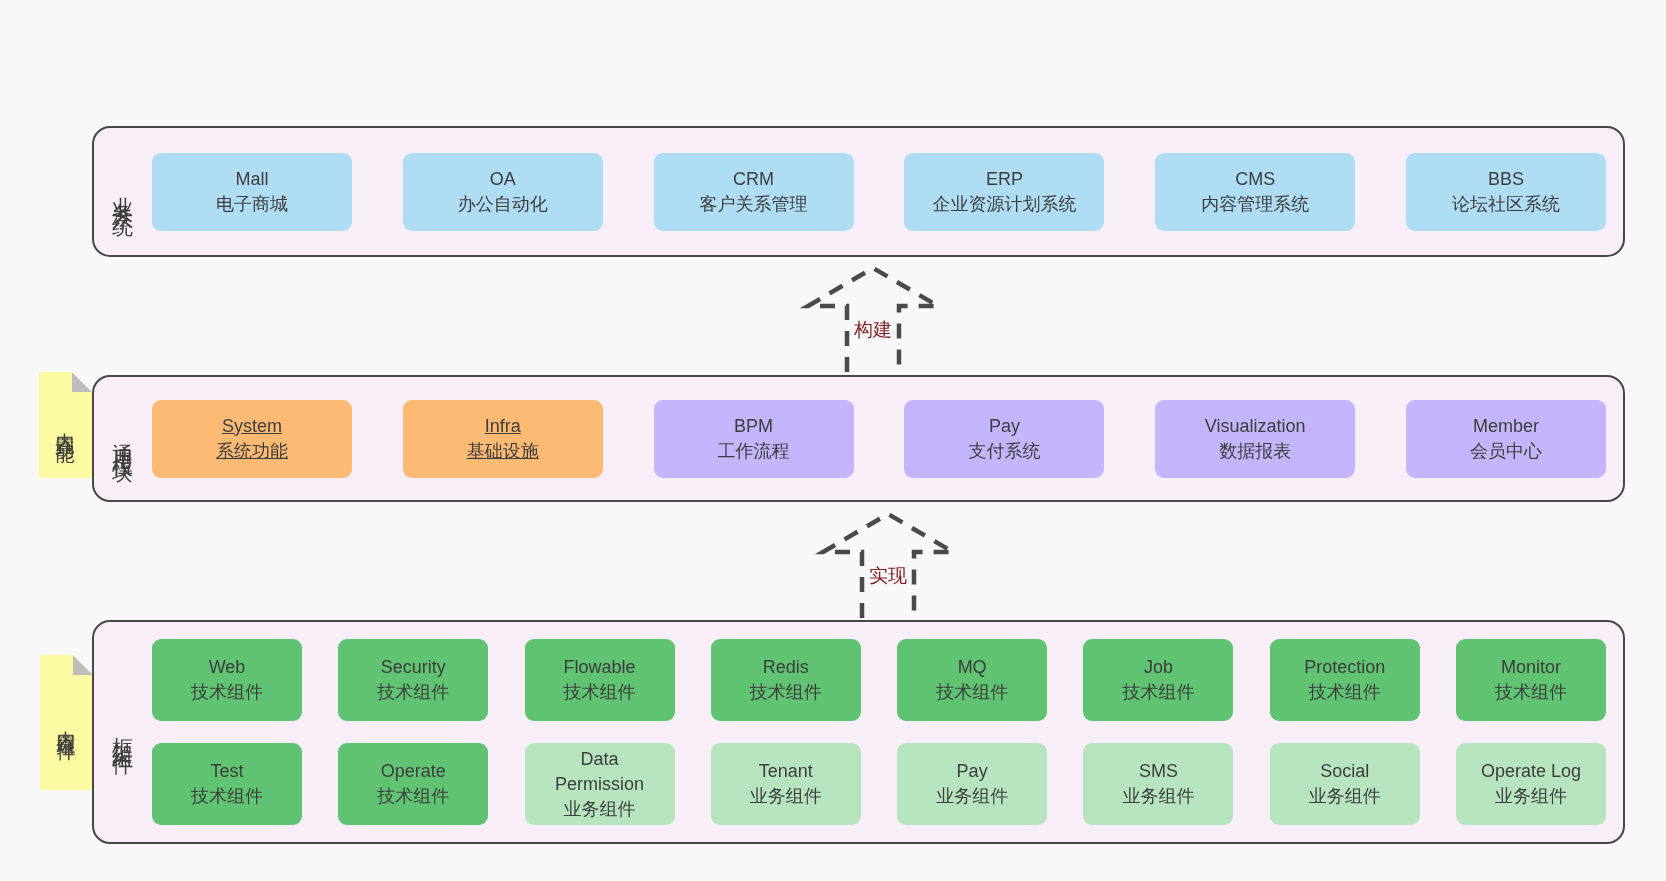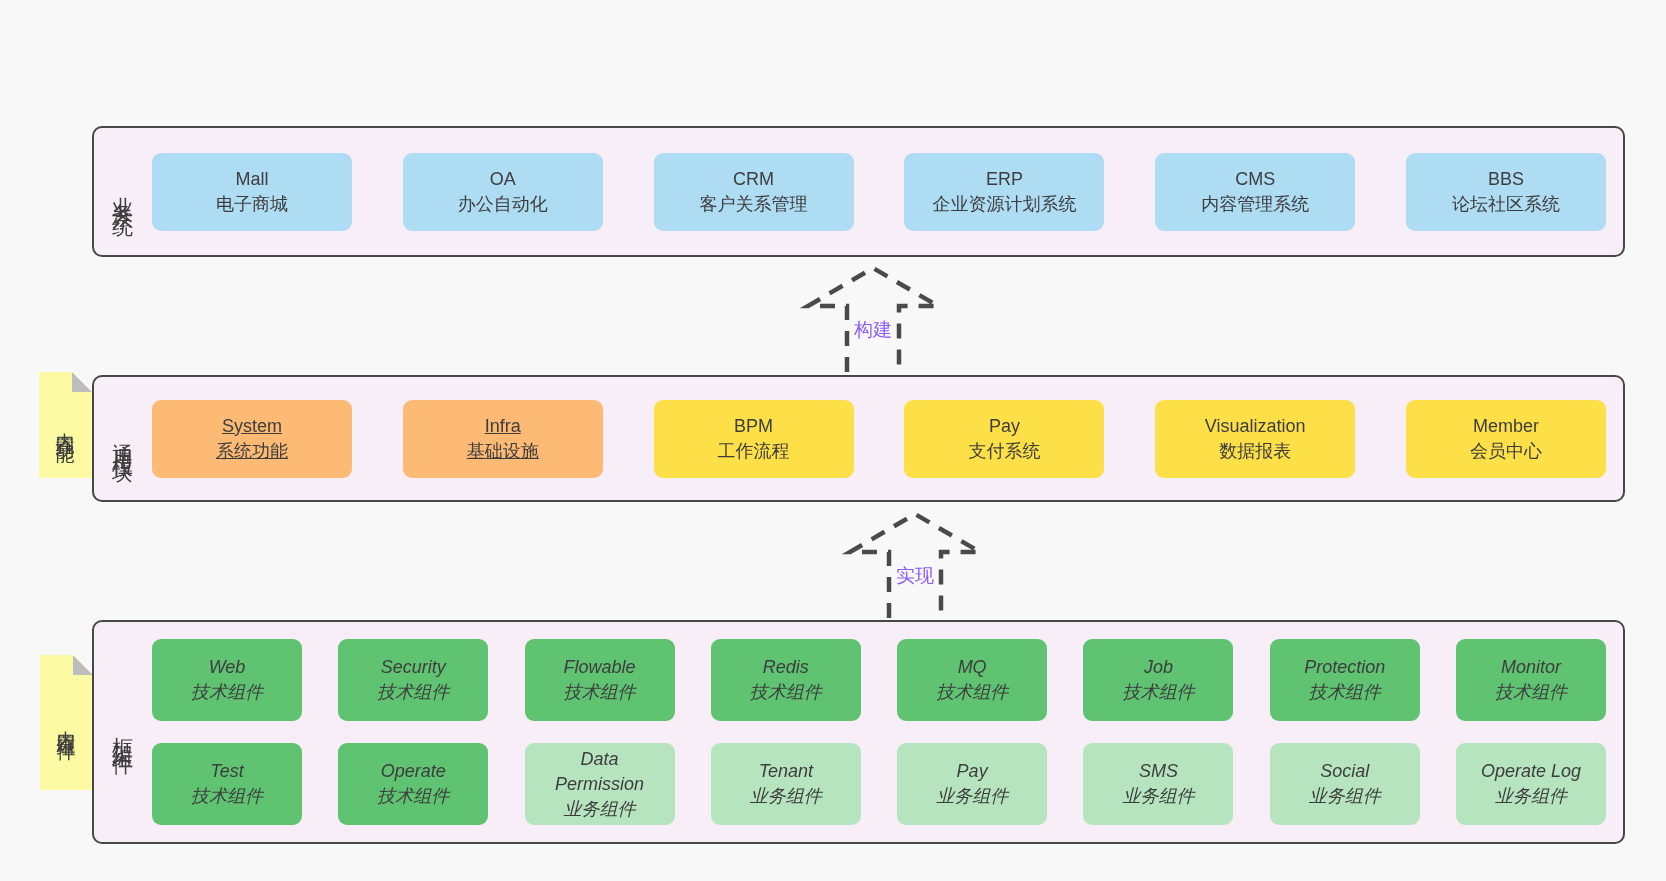"Mall" .panel { border-radius: 10px -> 18px }
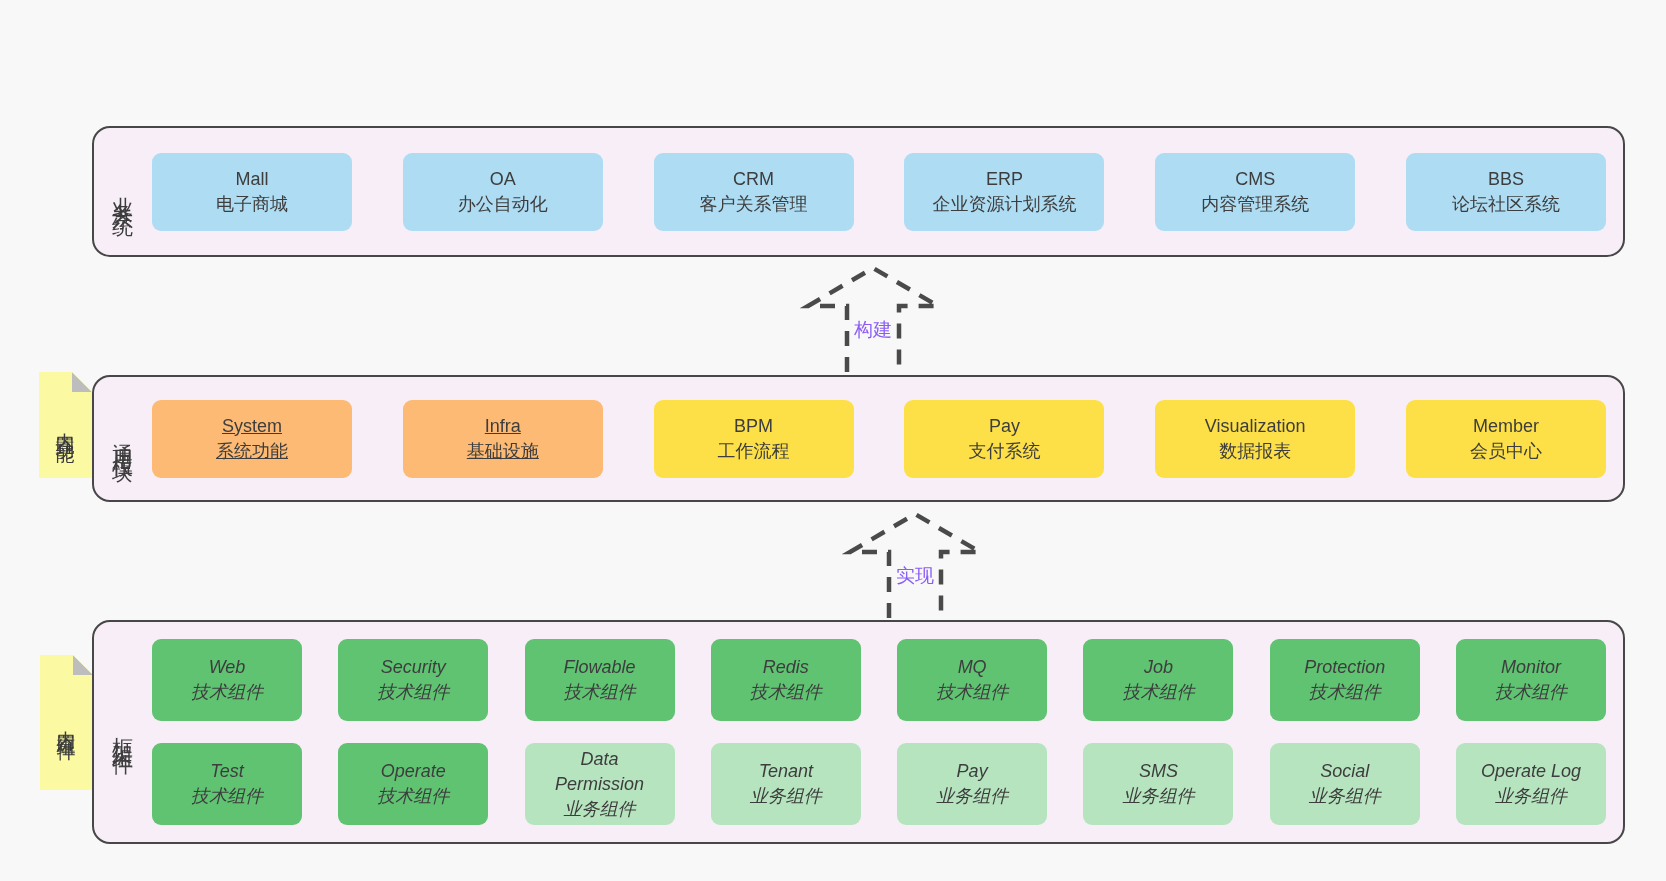"构建" .arrow-label { color: #8b5cf6 -> #7f1d1d }
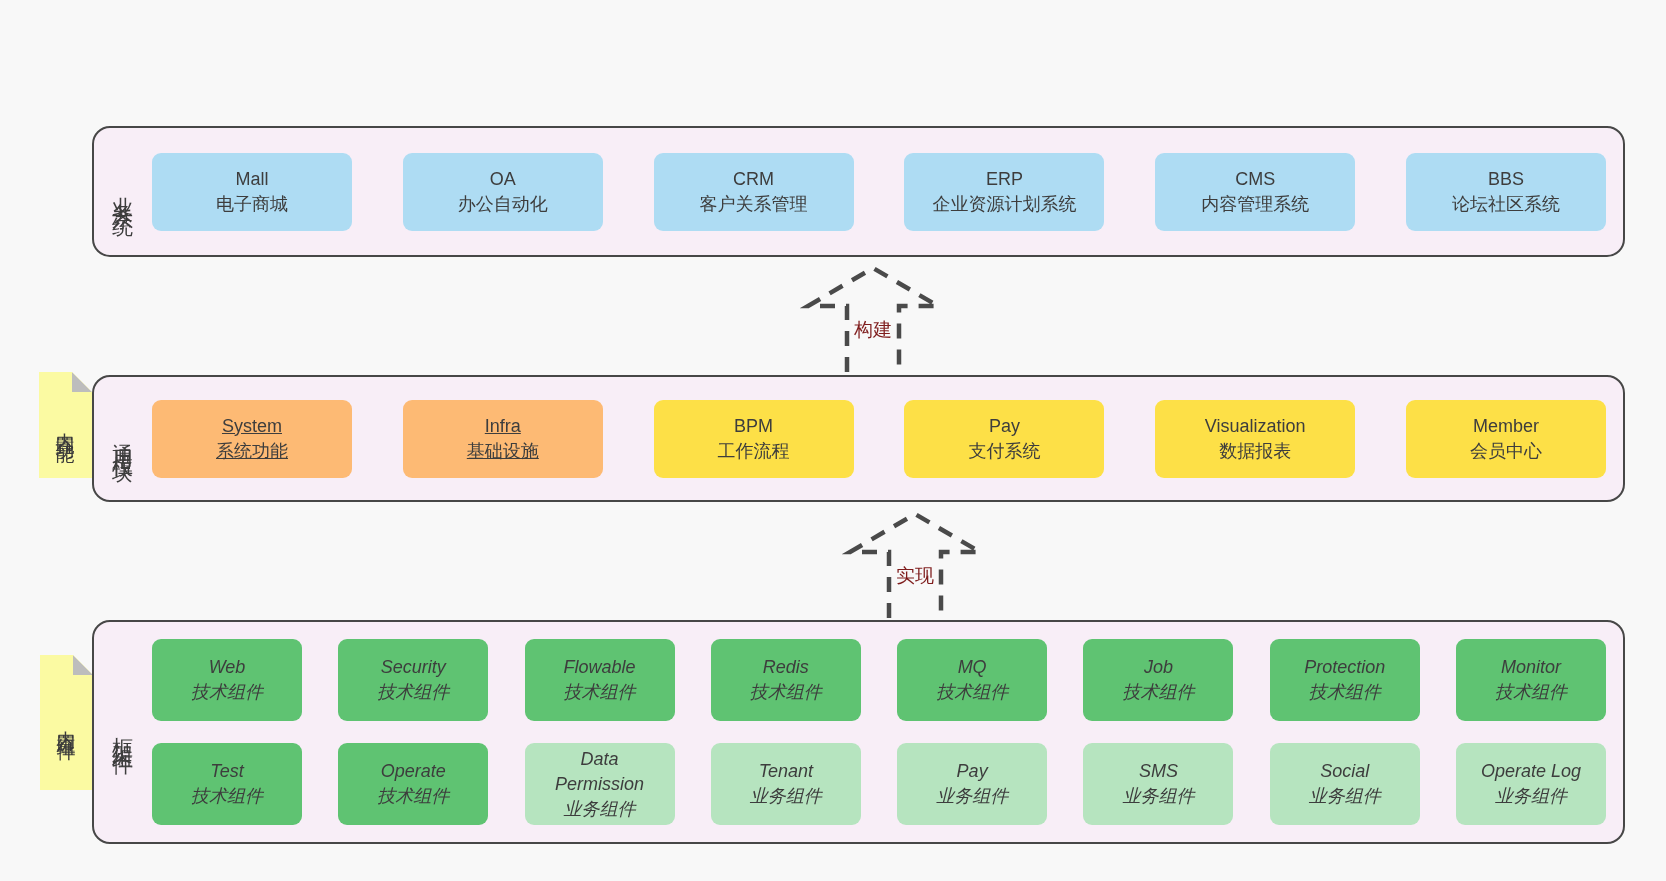"BPM" .pink { background: #fde047 -> #c4b5fd }
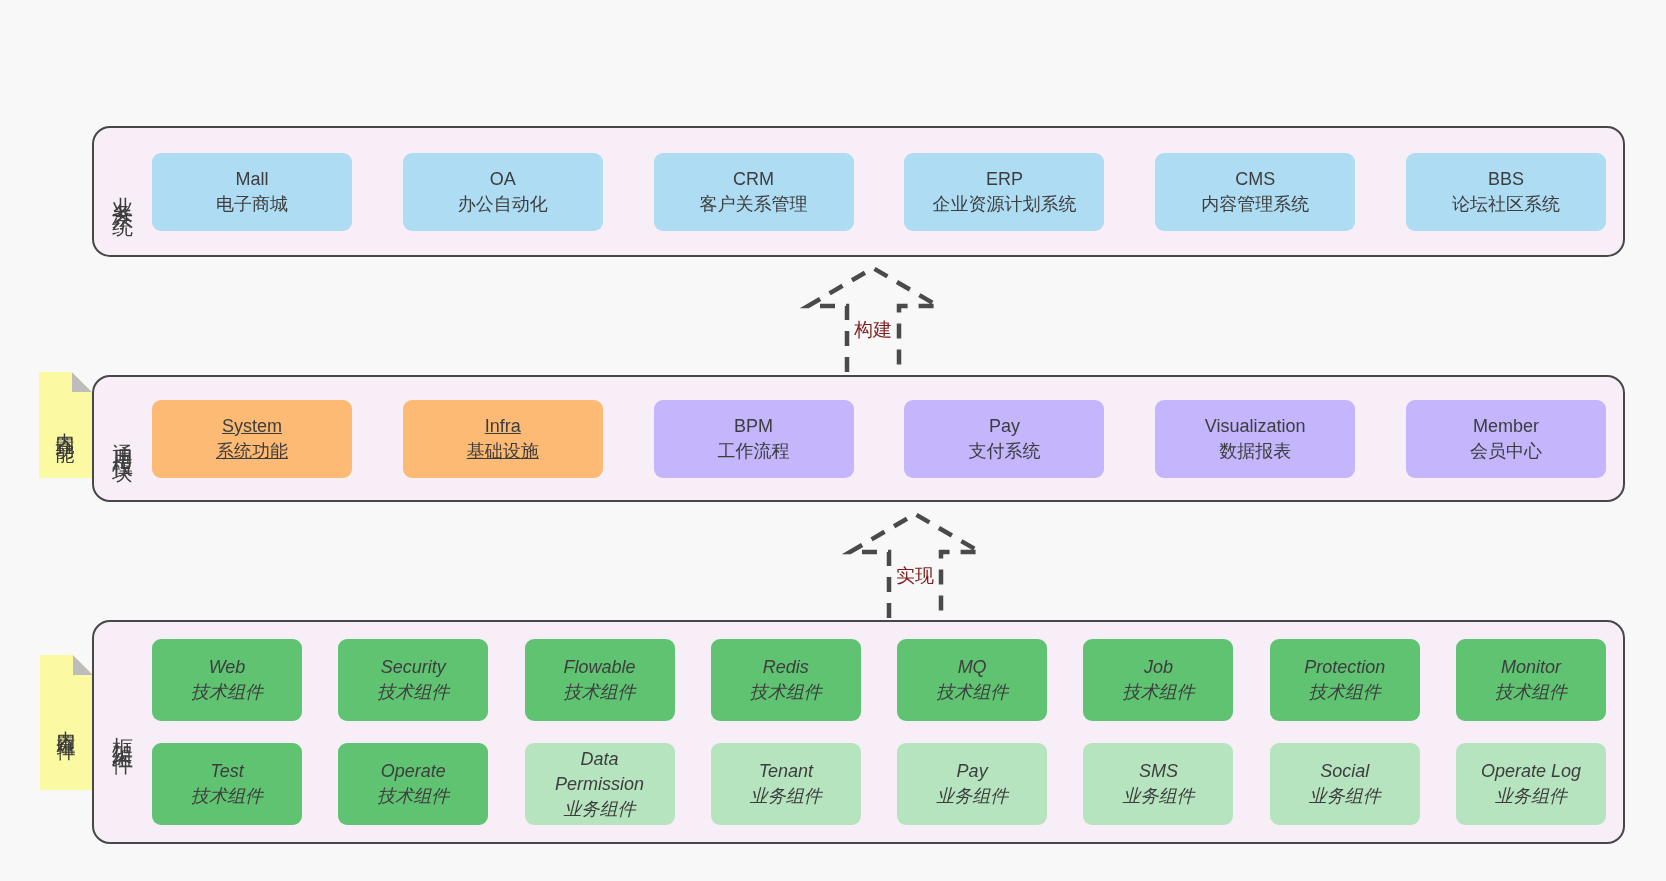"实现" #arrow-implement { left: 830px -> 803px }
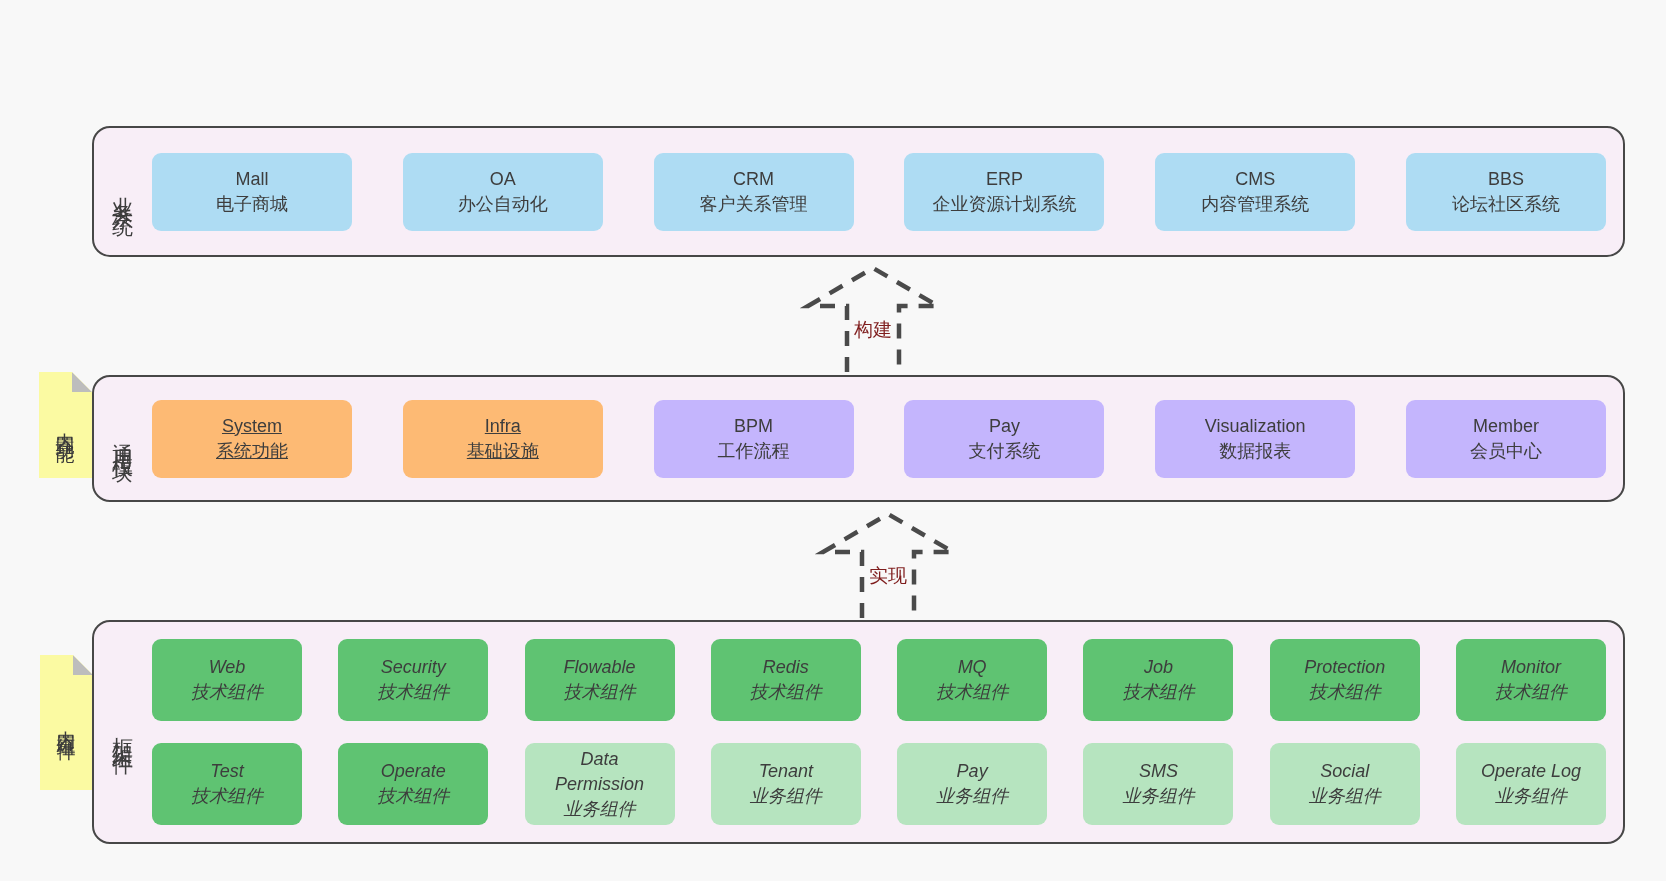"Web" .rows { font-style: italic -> none }
